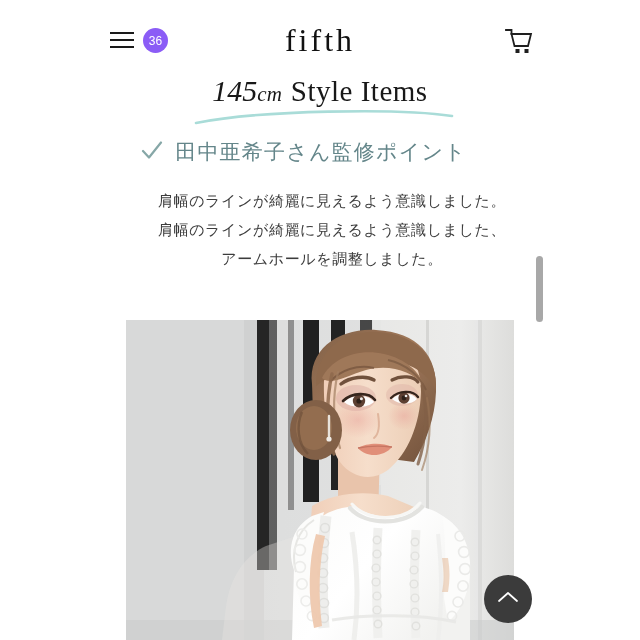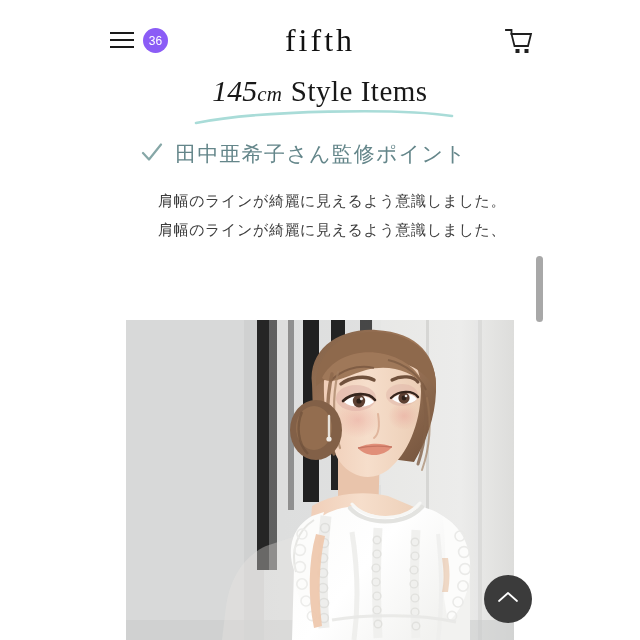"田中亜希子さん監修ポイント" .point-heading { font-family: Liberation Serif, serif -> Liberation Mono, monospace }
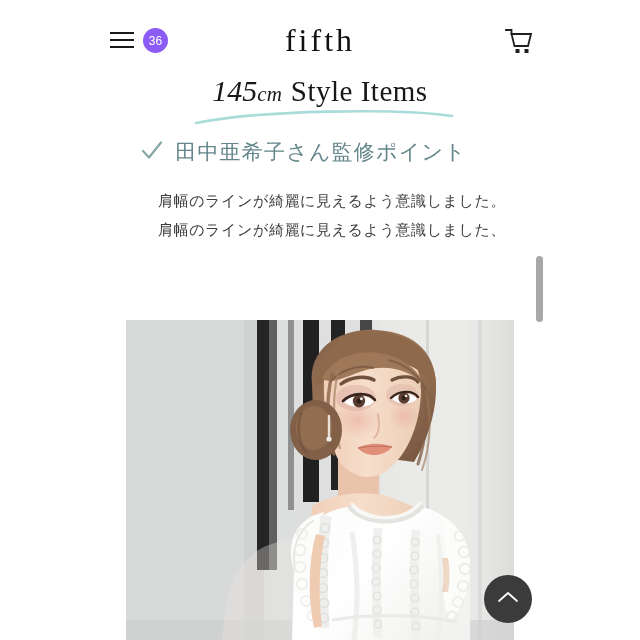"アームホールを調整しました。" div { html: none -> <div>アームホールを調整しました。</div> }
